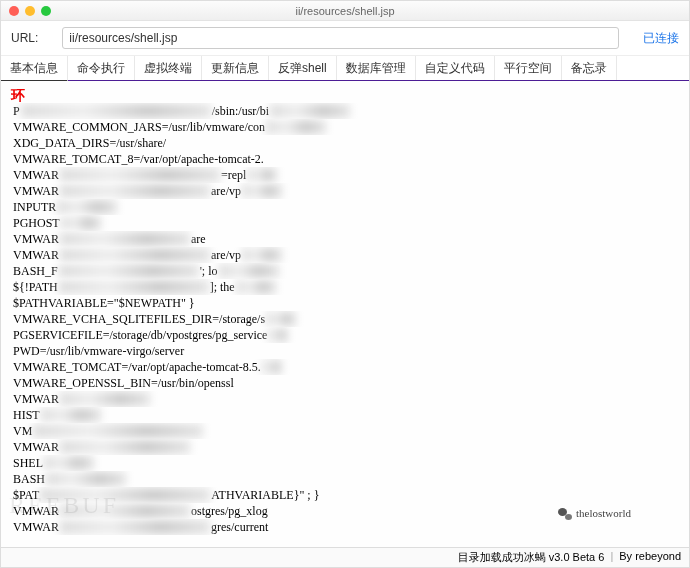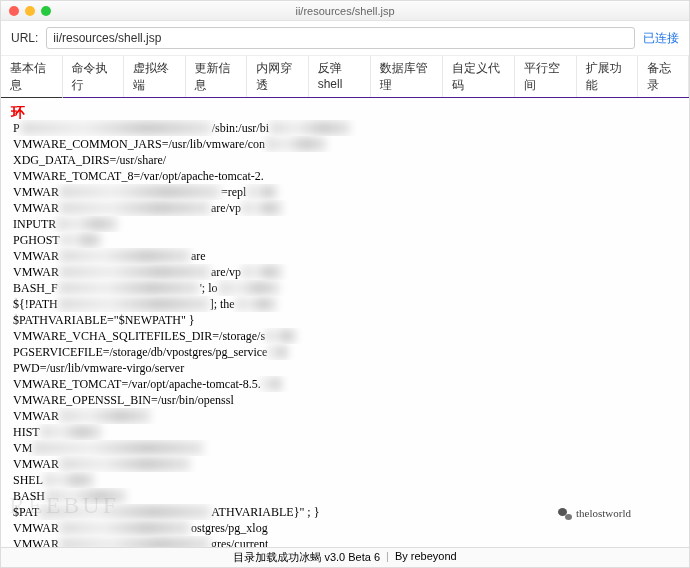"URL:" .urlbar { gap: 8px -> 24px }
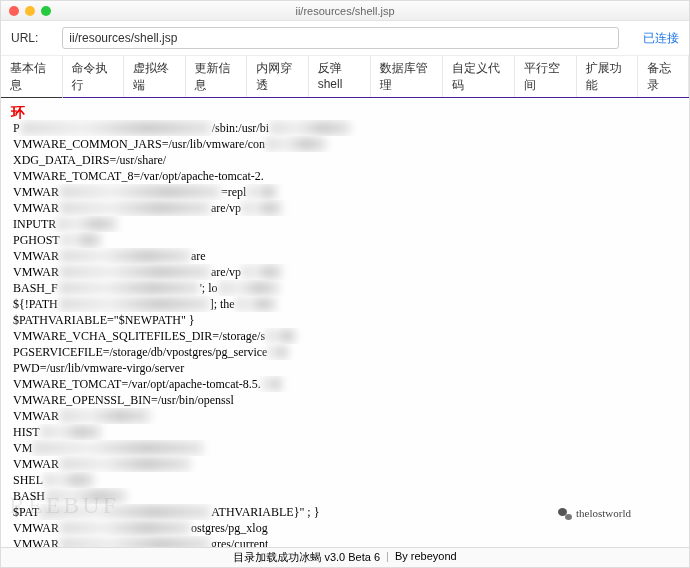"内网穿透" div.tab { html: <div>内网穿透</div> -> none }
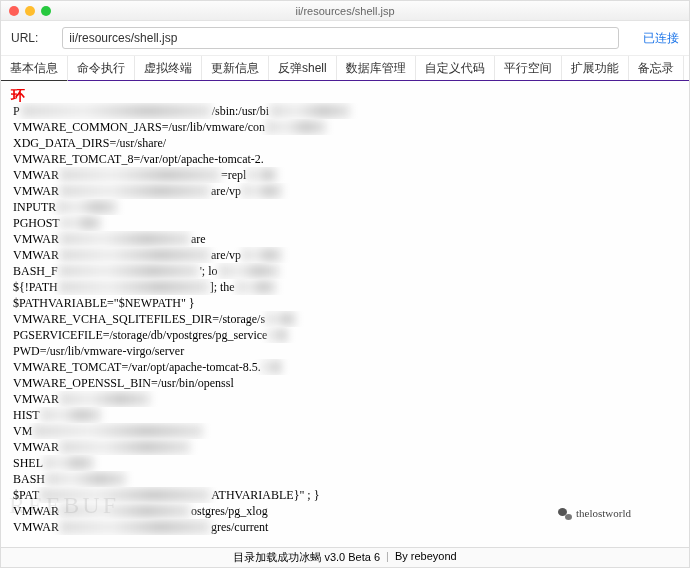"扩展功能" div.tab { html: <div>扩展功能</div> -> none }
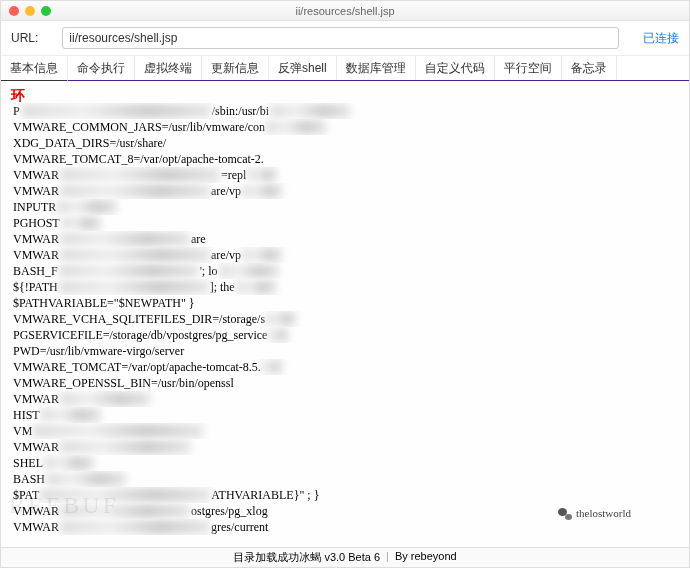"目录加载成功" .status { justify-content: center -> flex-end }
